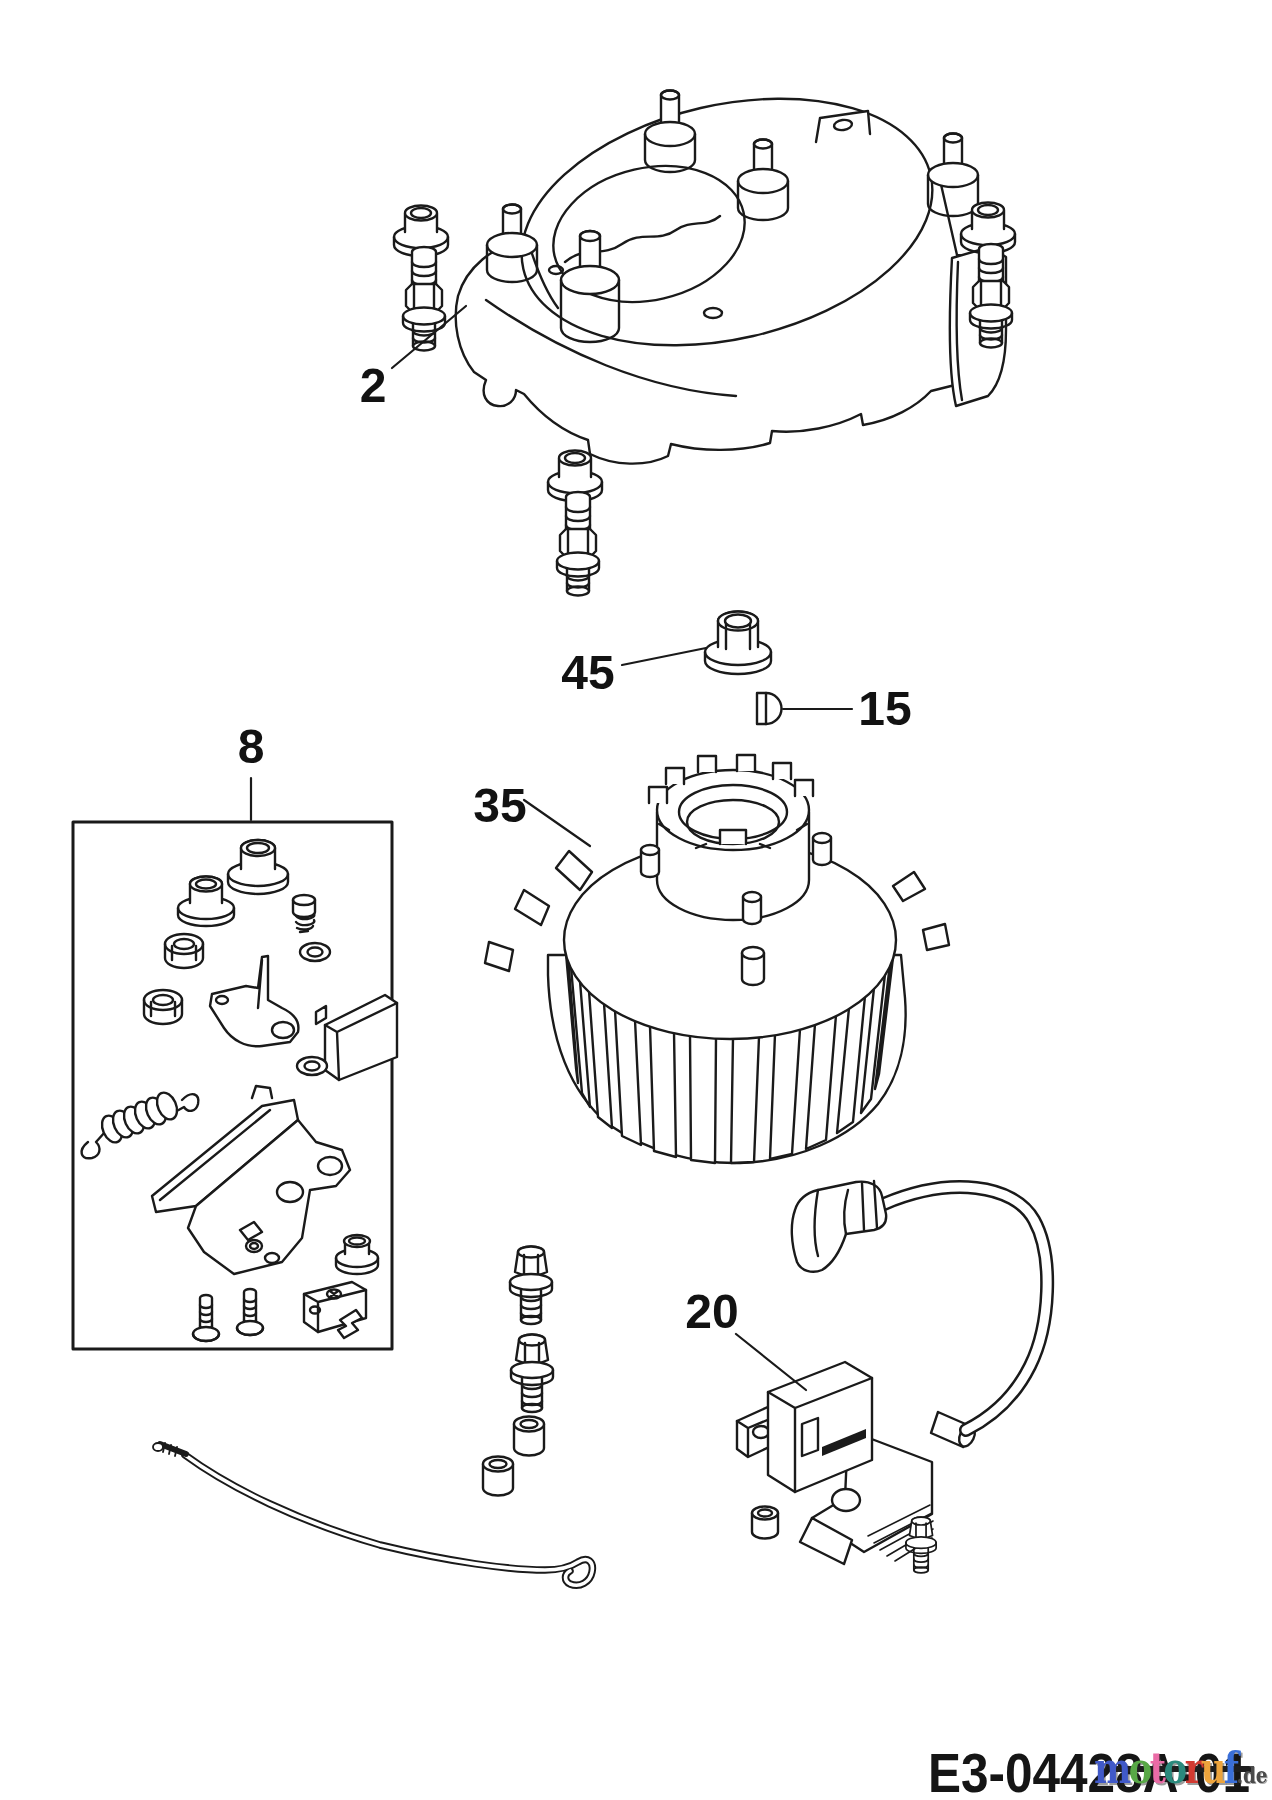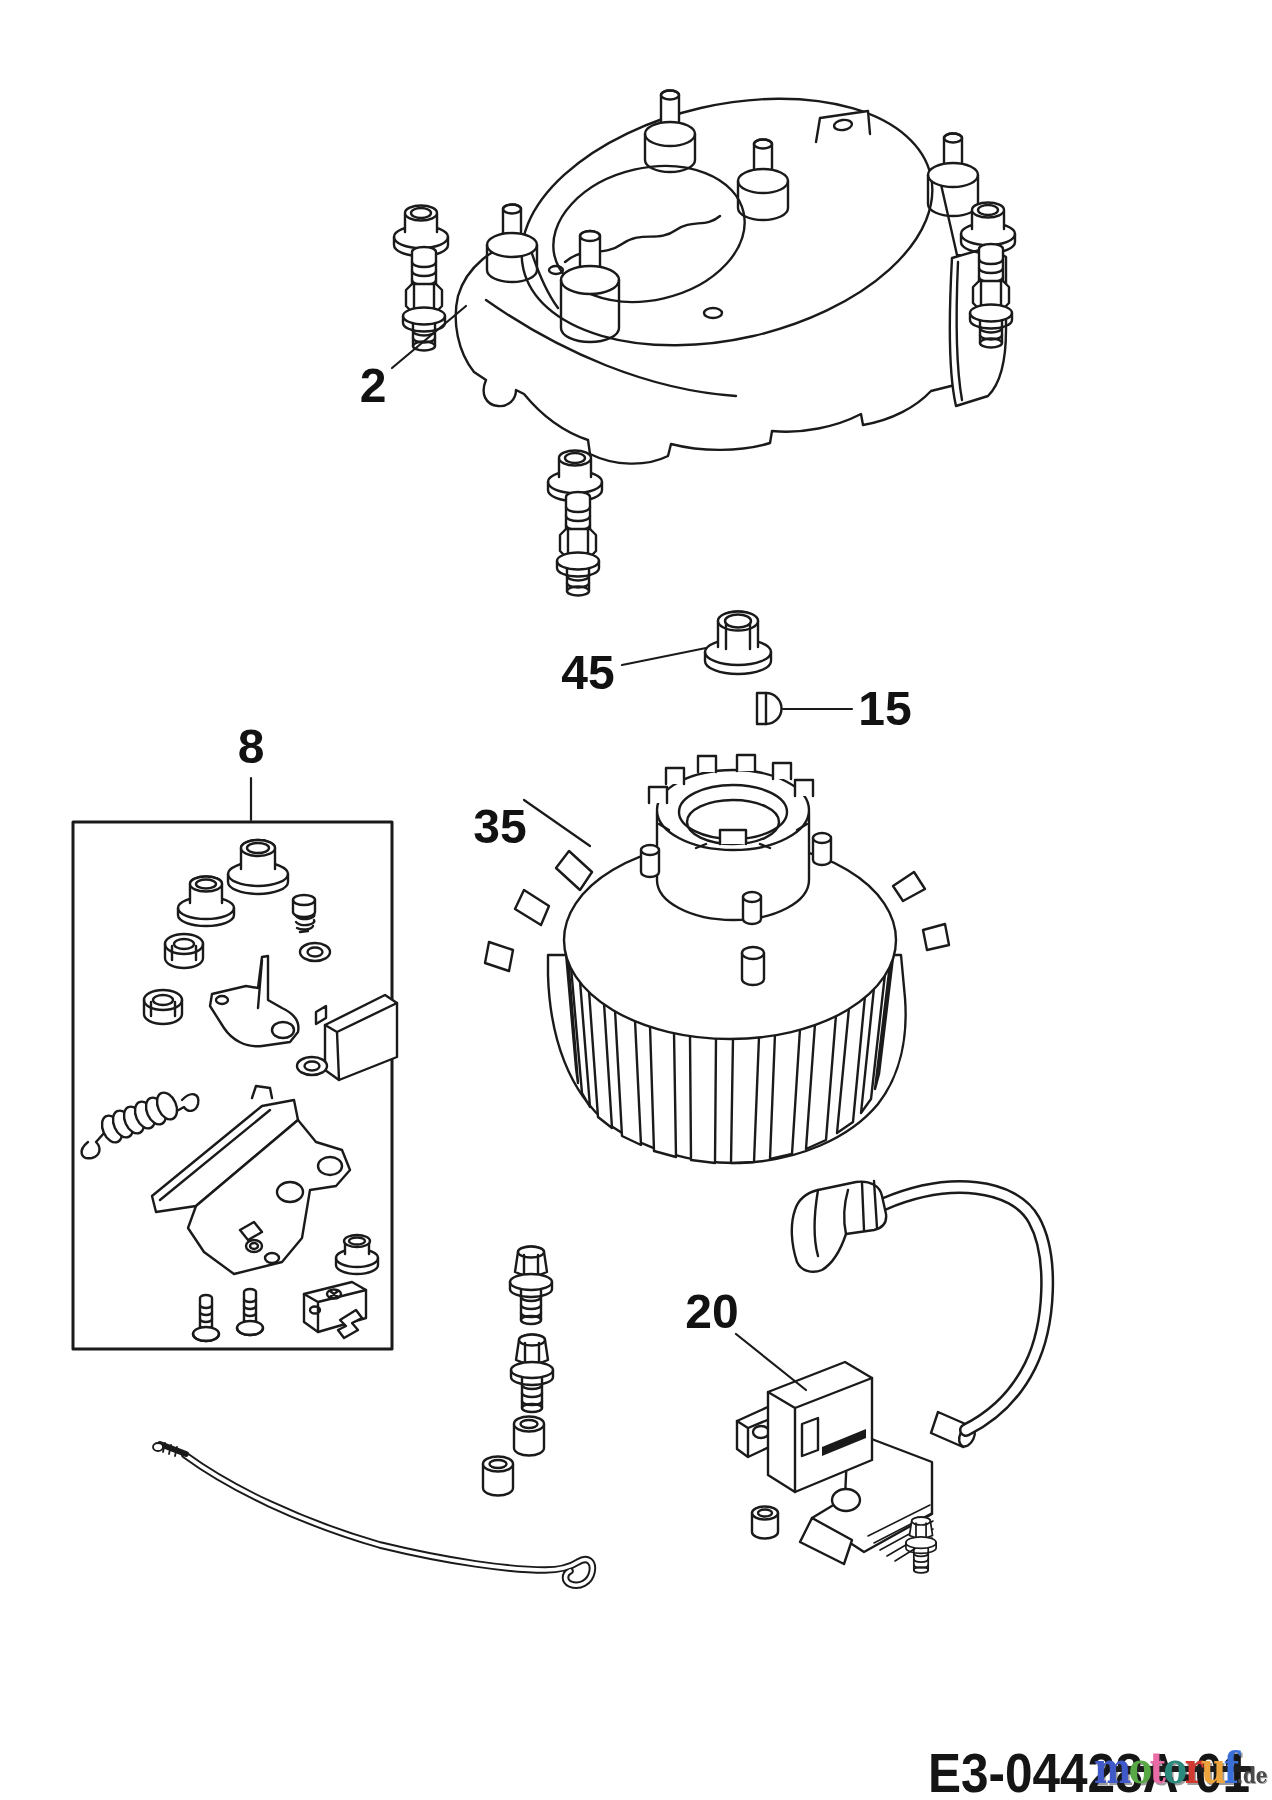"35" div.plabel { top: 827px -> 806px }
